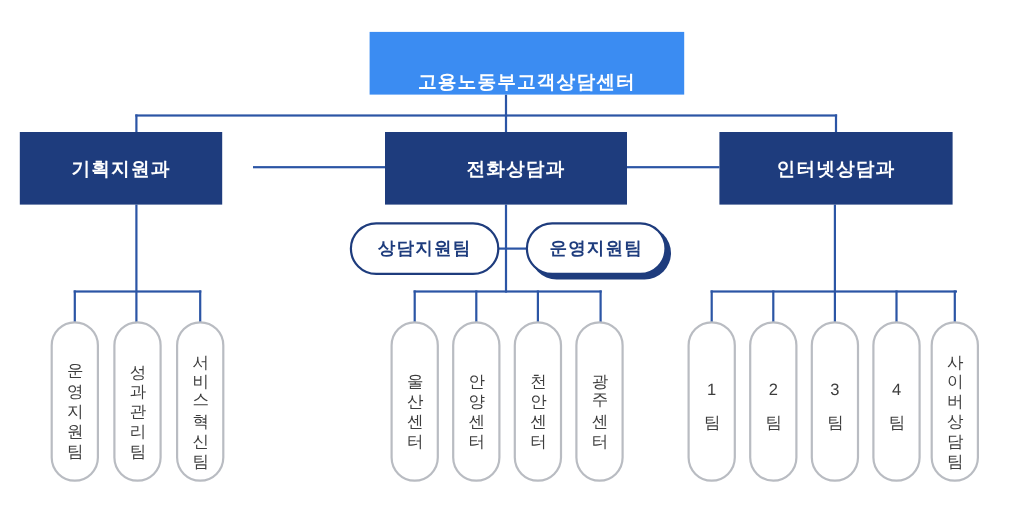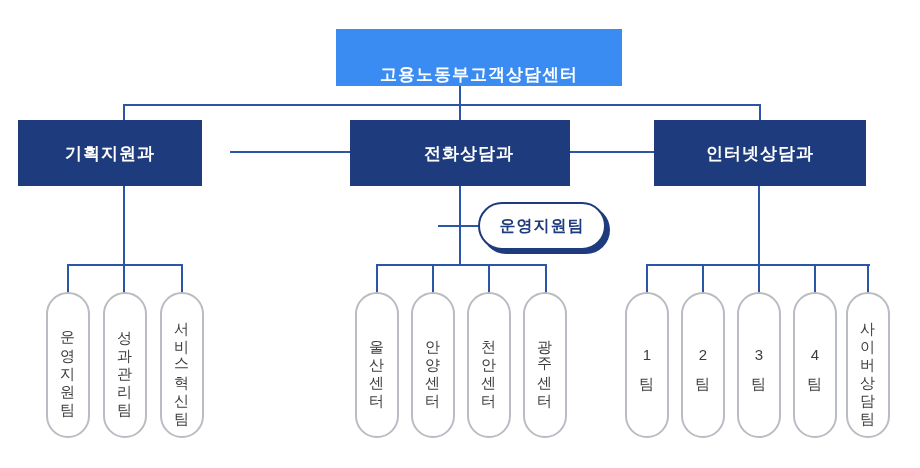"상담지원팀" div.sub-pill { html: none -> <div> <span>상담지원팀</span> </div> }
